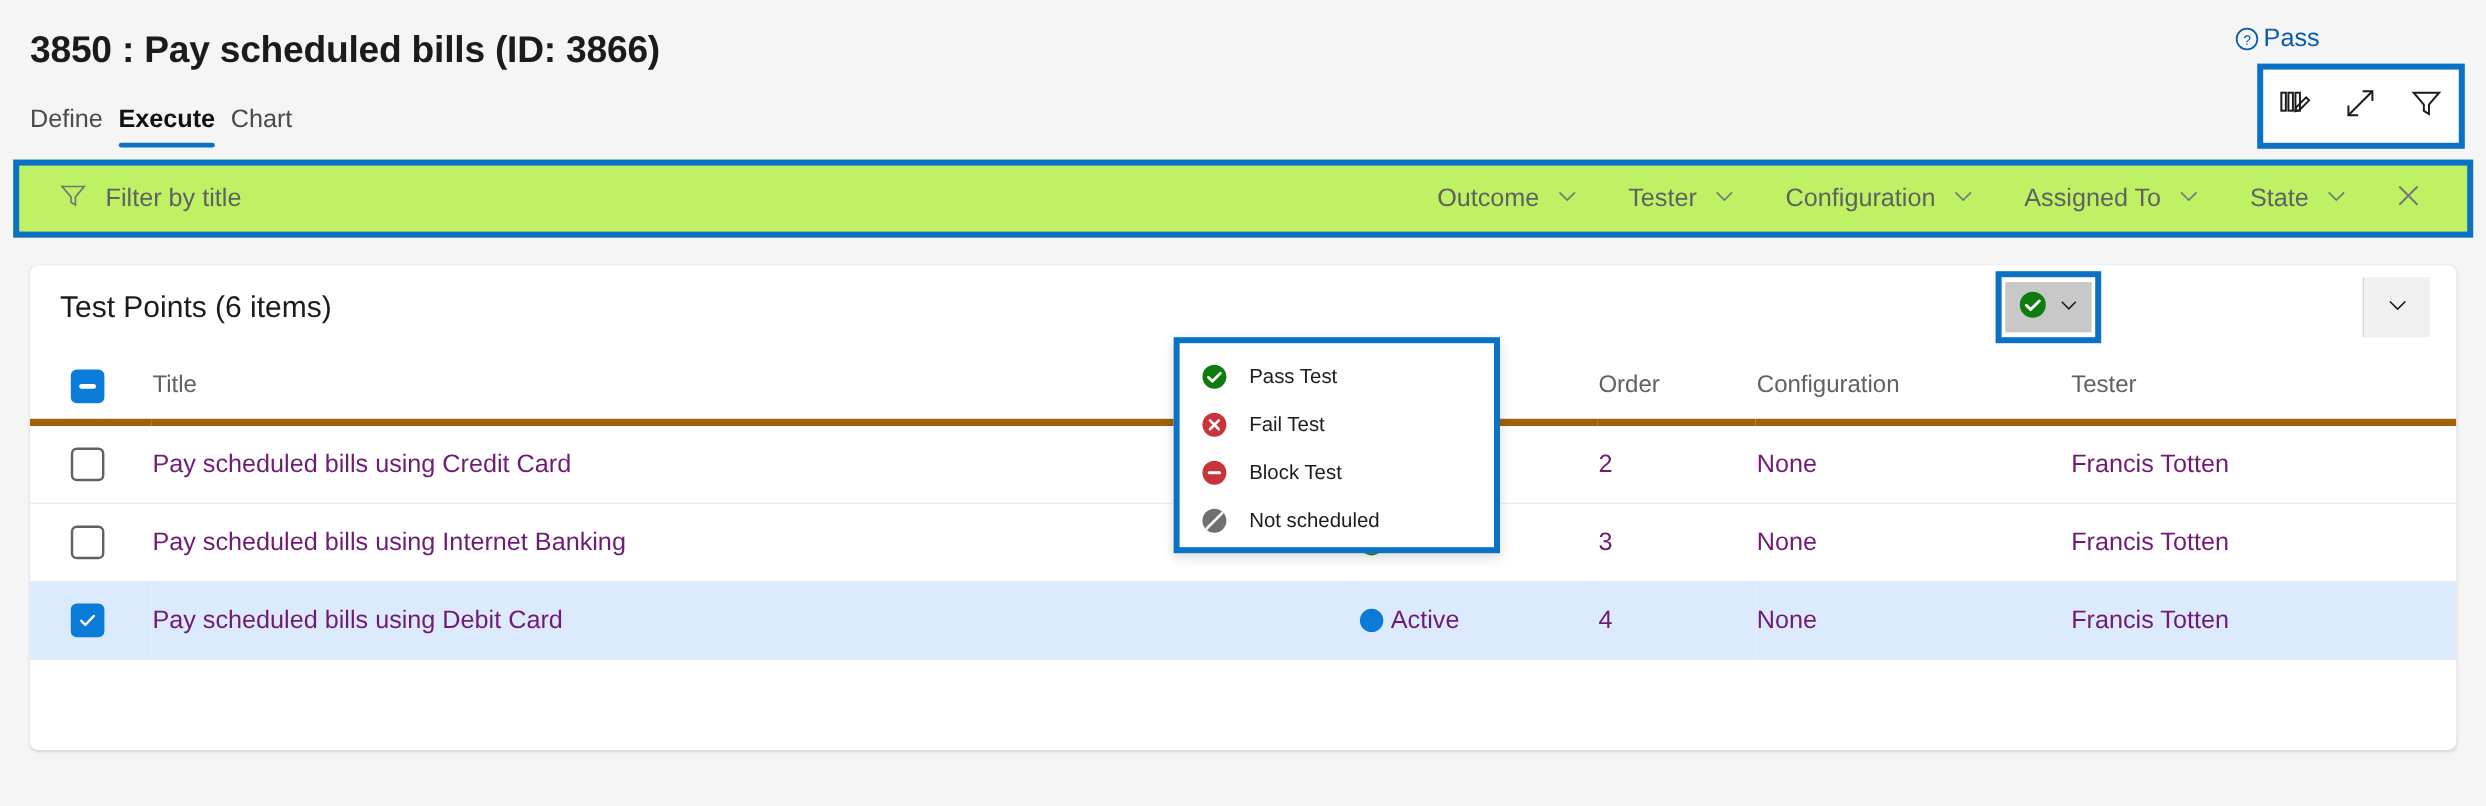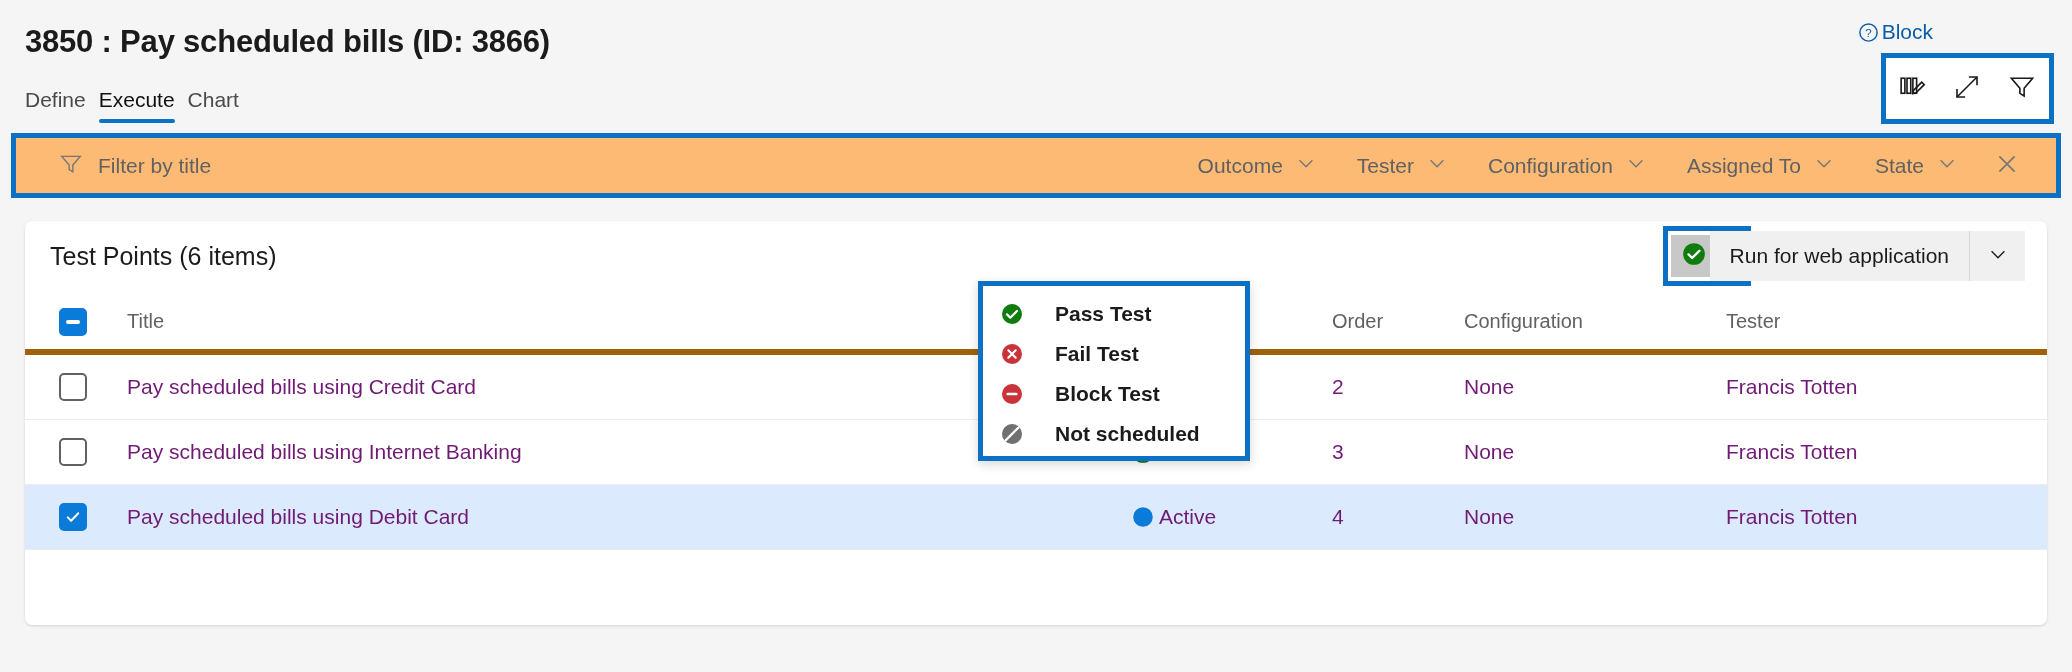"Block" span { text: Block -> Pass }
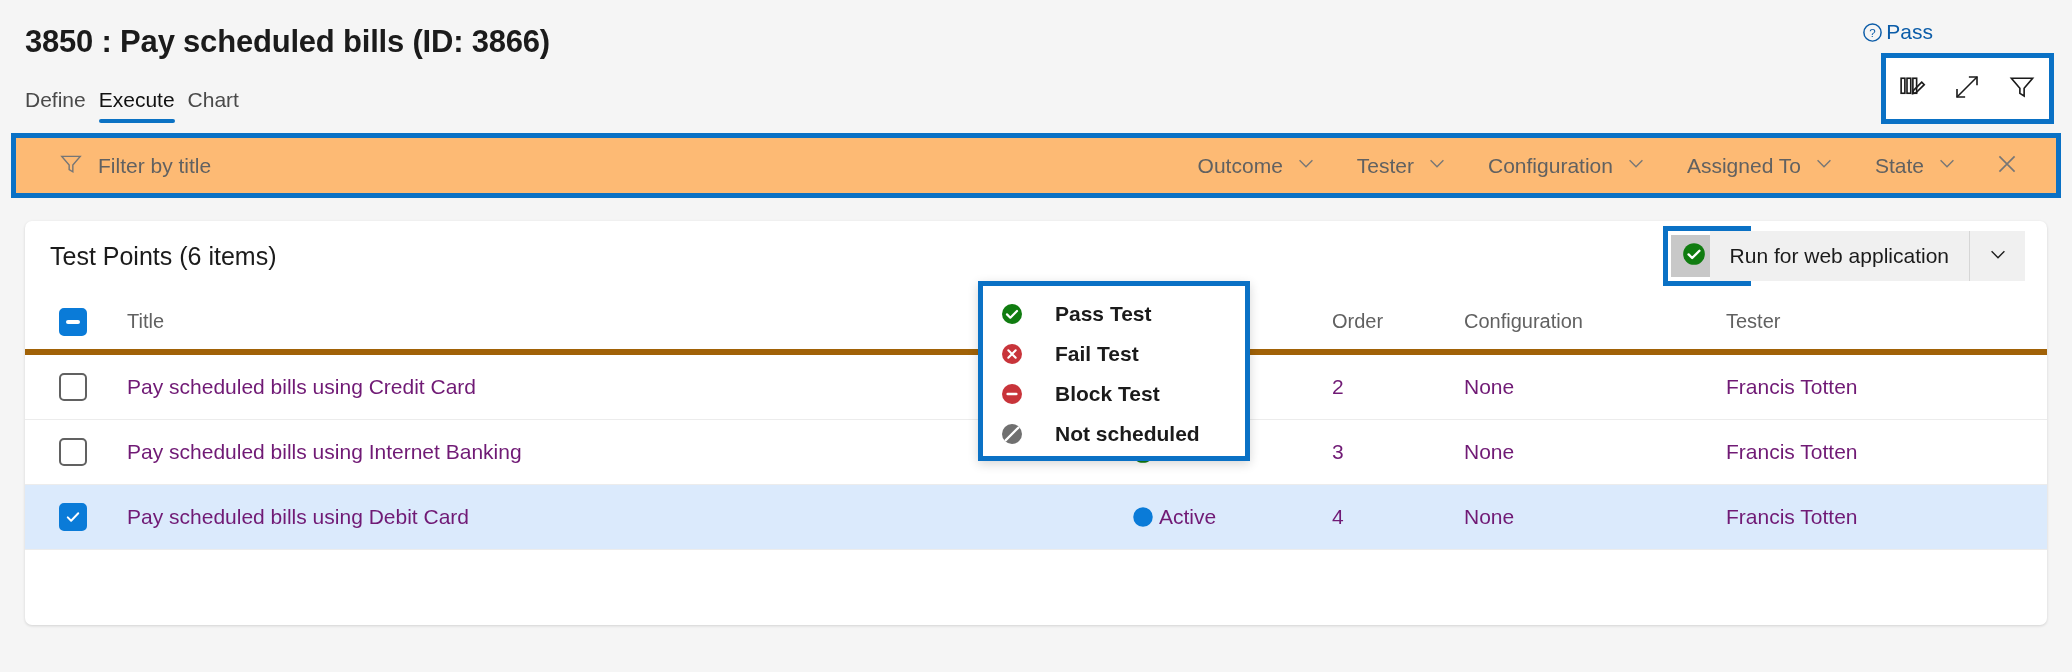"Execute" .tab.active { font-weight: normal -> bold }
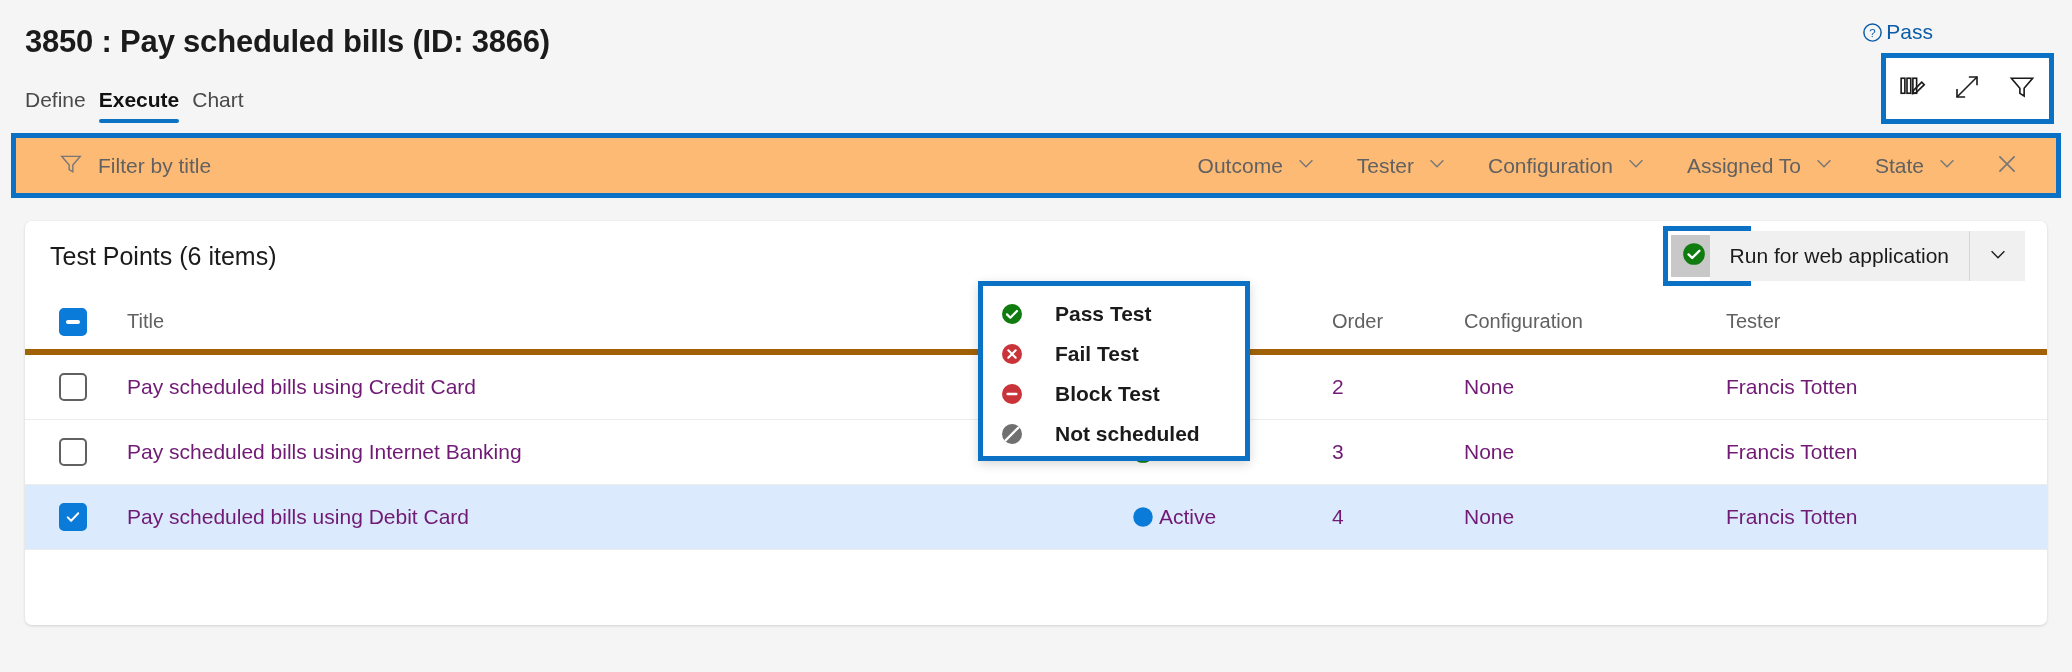"Filter by title" .filter-bar-highlight { background: #fdba74 -> #bef264; padding-left: 10px -> none }
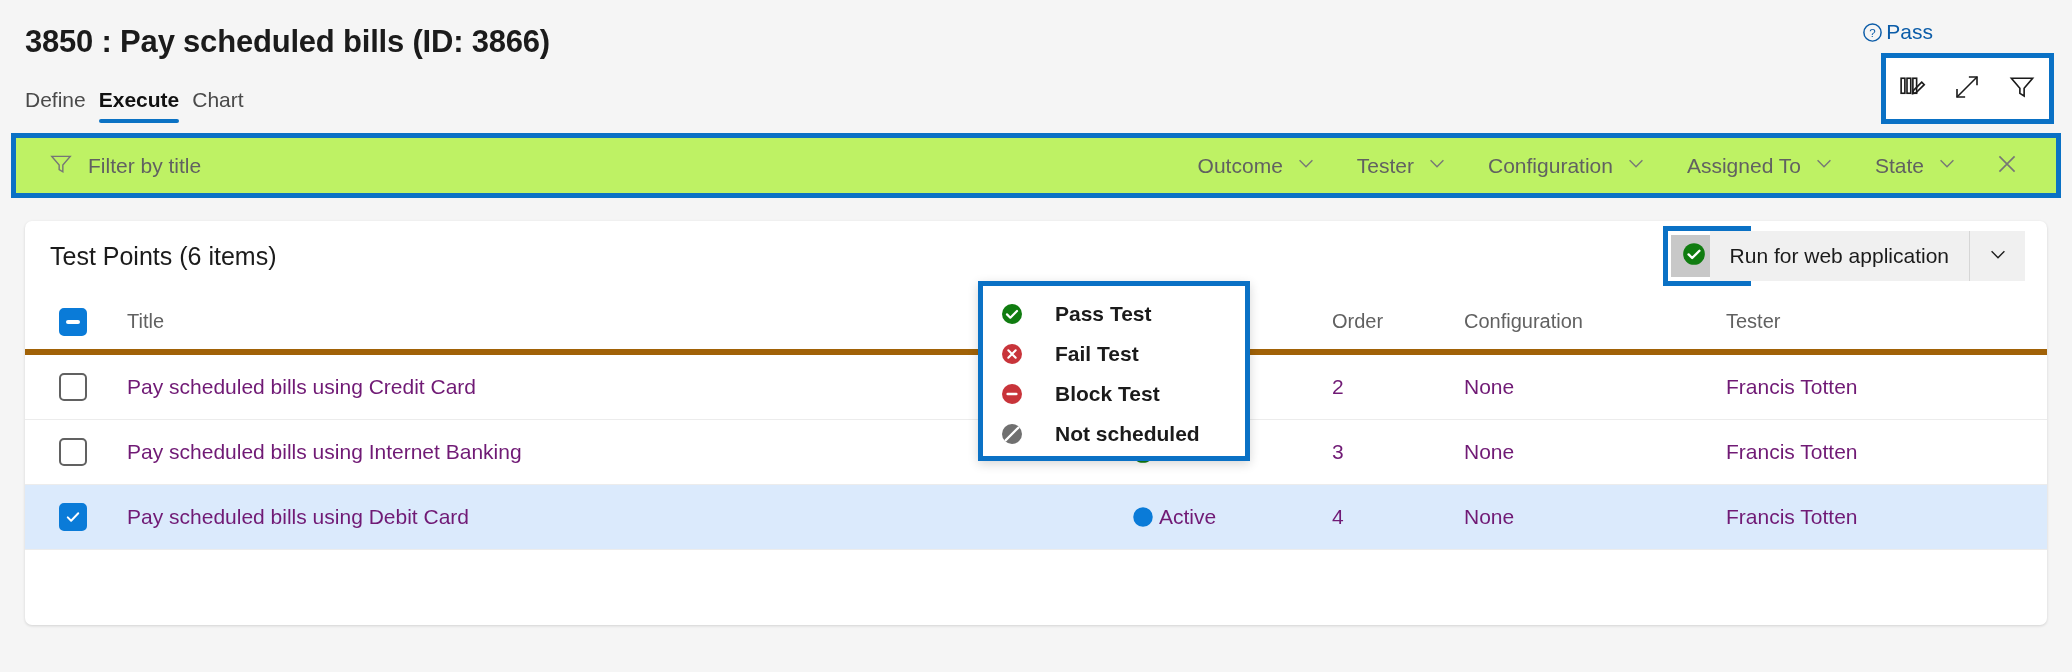"Run for web application" span.run-btn-label { html: <span>Run for web application</span> -> none }
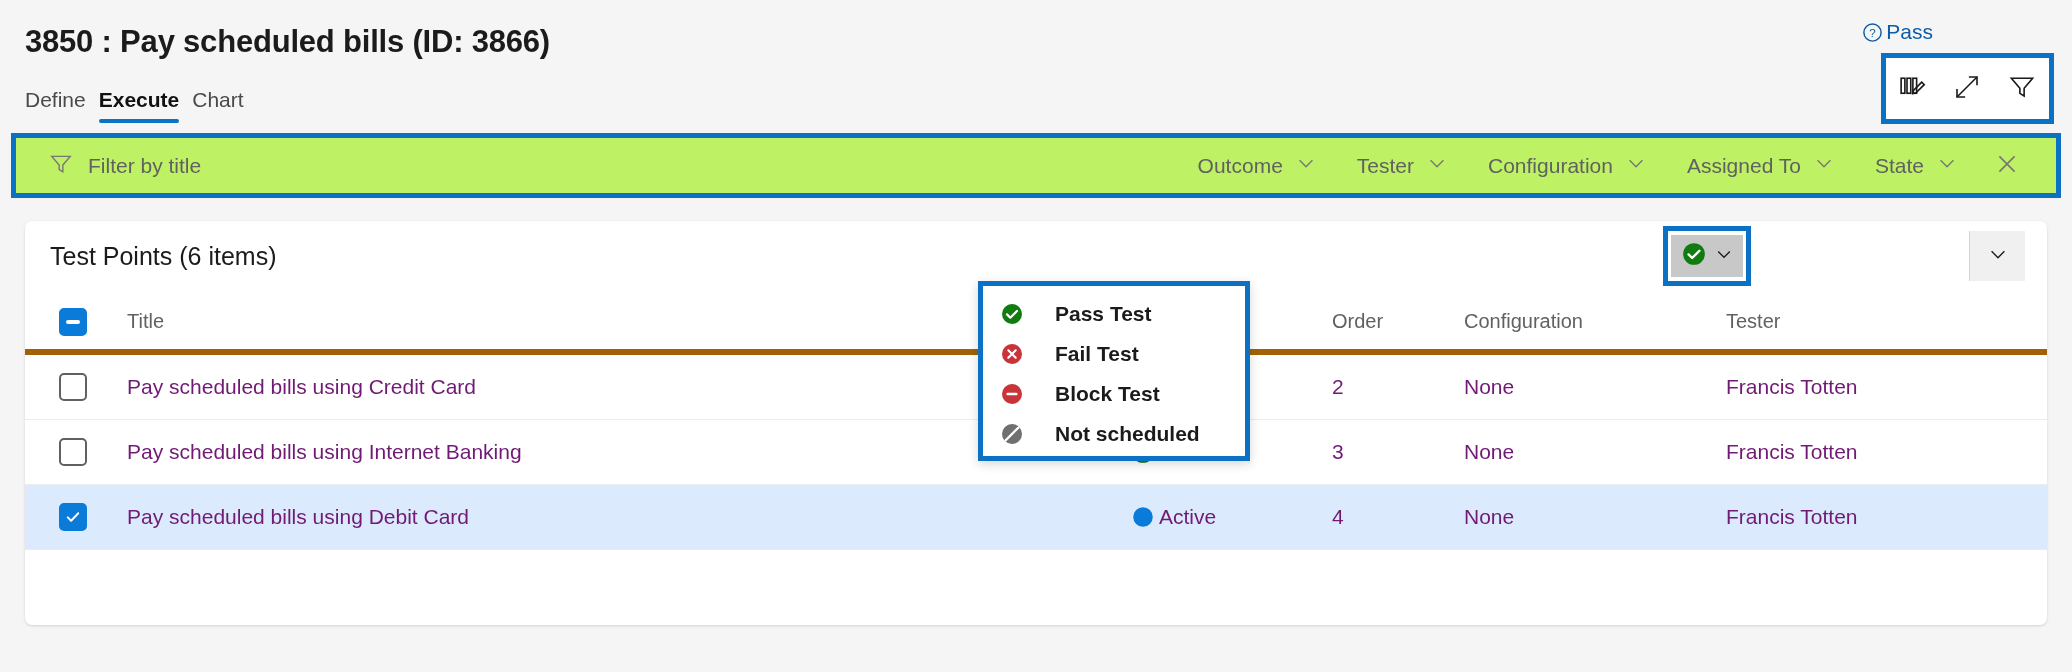"Pass Test" .menu-item { font-size: 21px -> 17px; font-weight: bold -> none; gap: 31px -> 17px }
